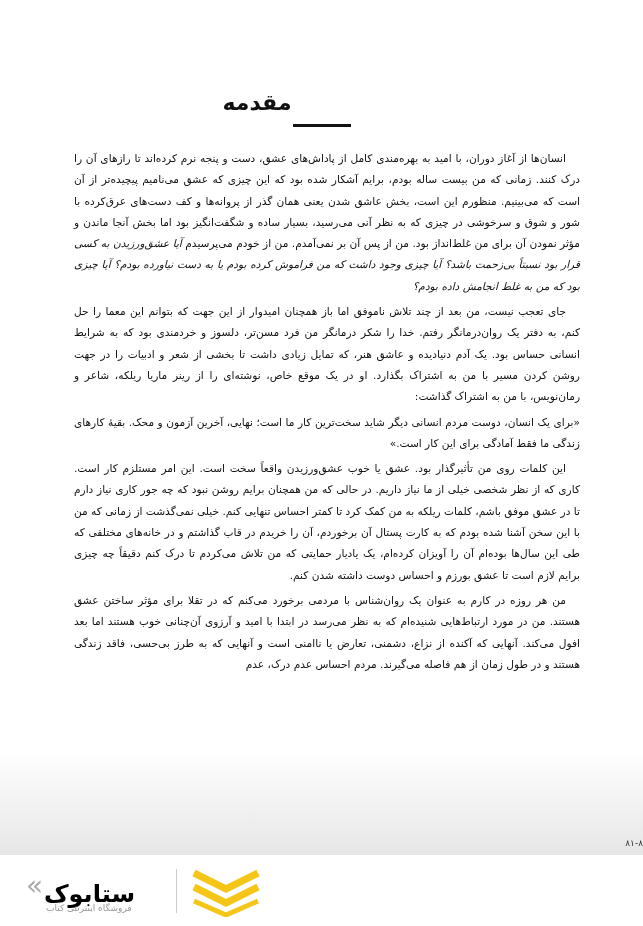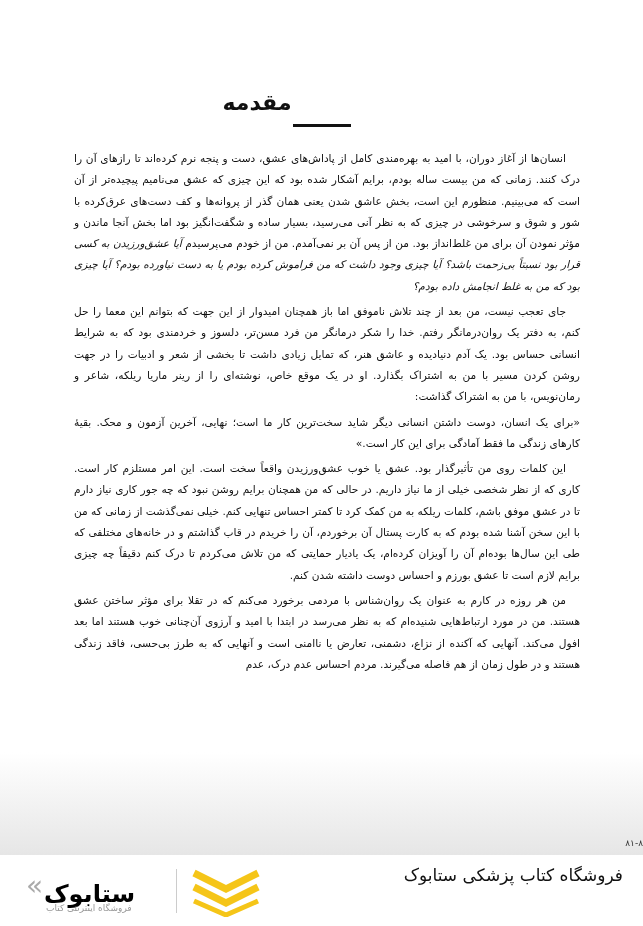"«برای یک انسان، دوست داشتن" p.quote { text: داشتن -> مردم }
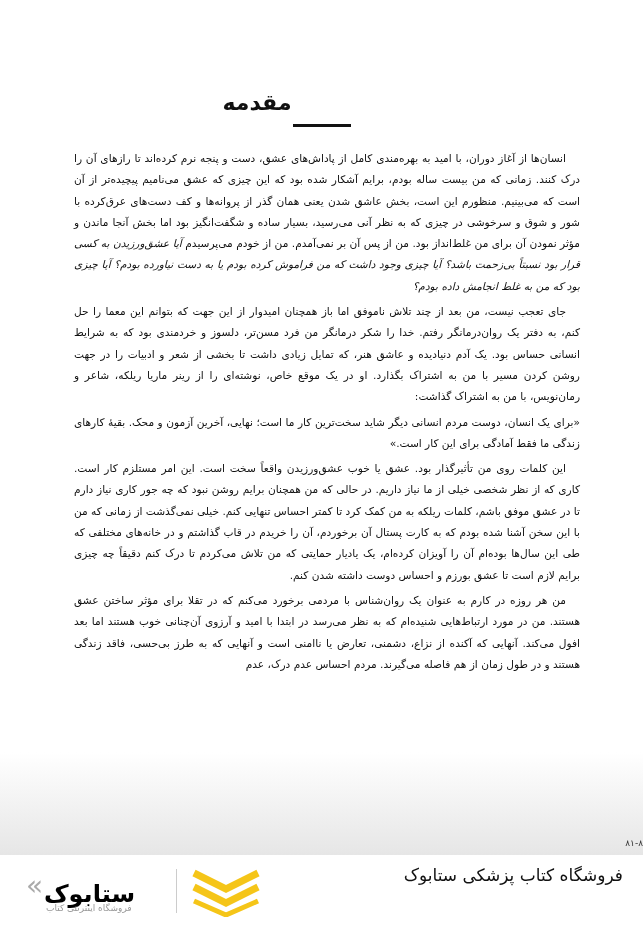"فروشگاه کتاب پزشکی ستابوک" div.store-name { html: <div>فروشگاه کتاب پزشکی ستابوک</div> -> none }
